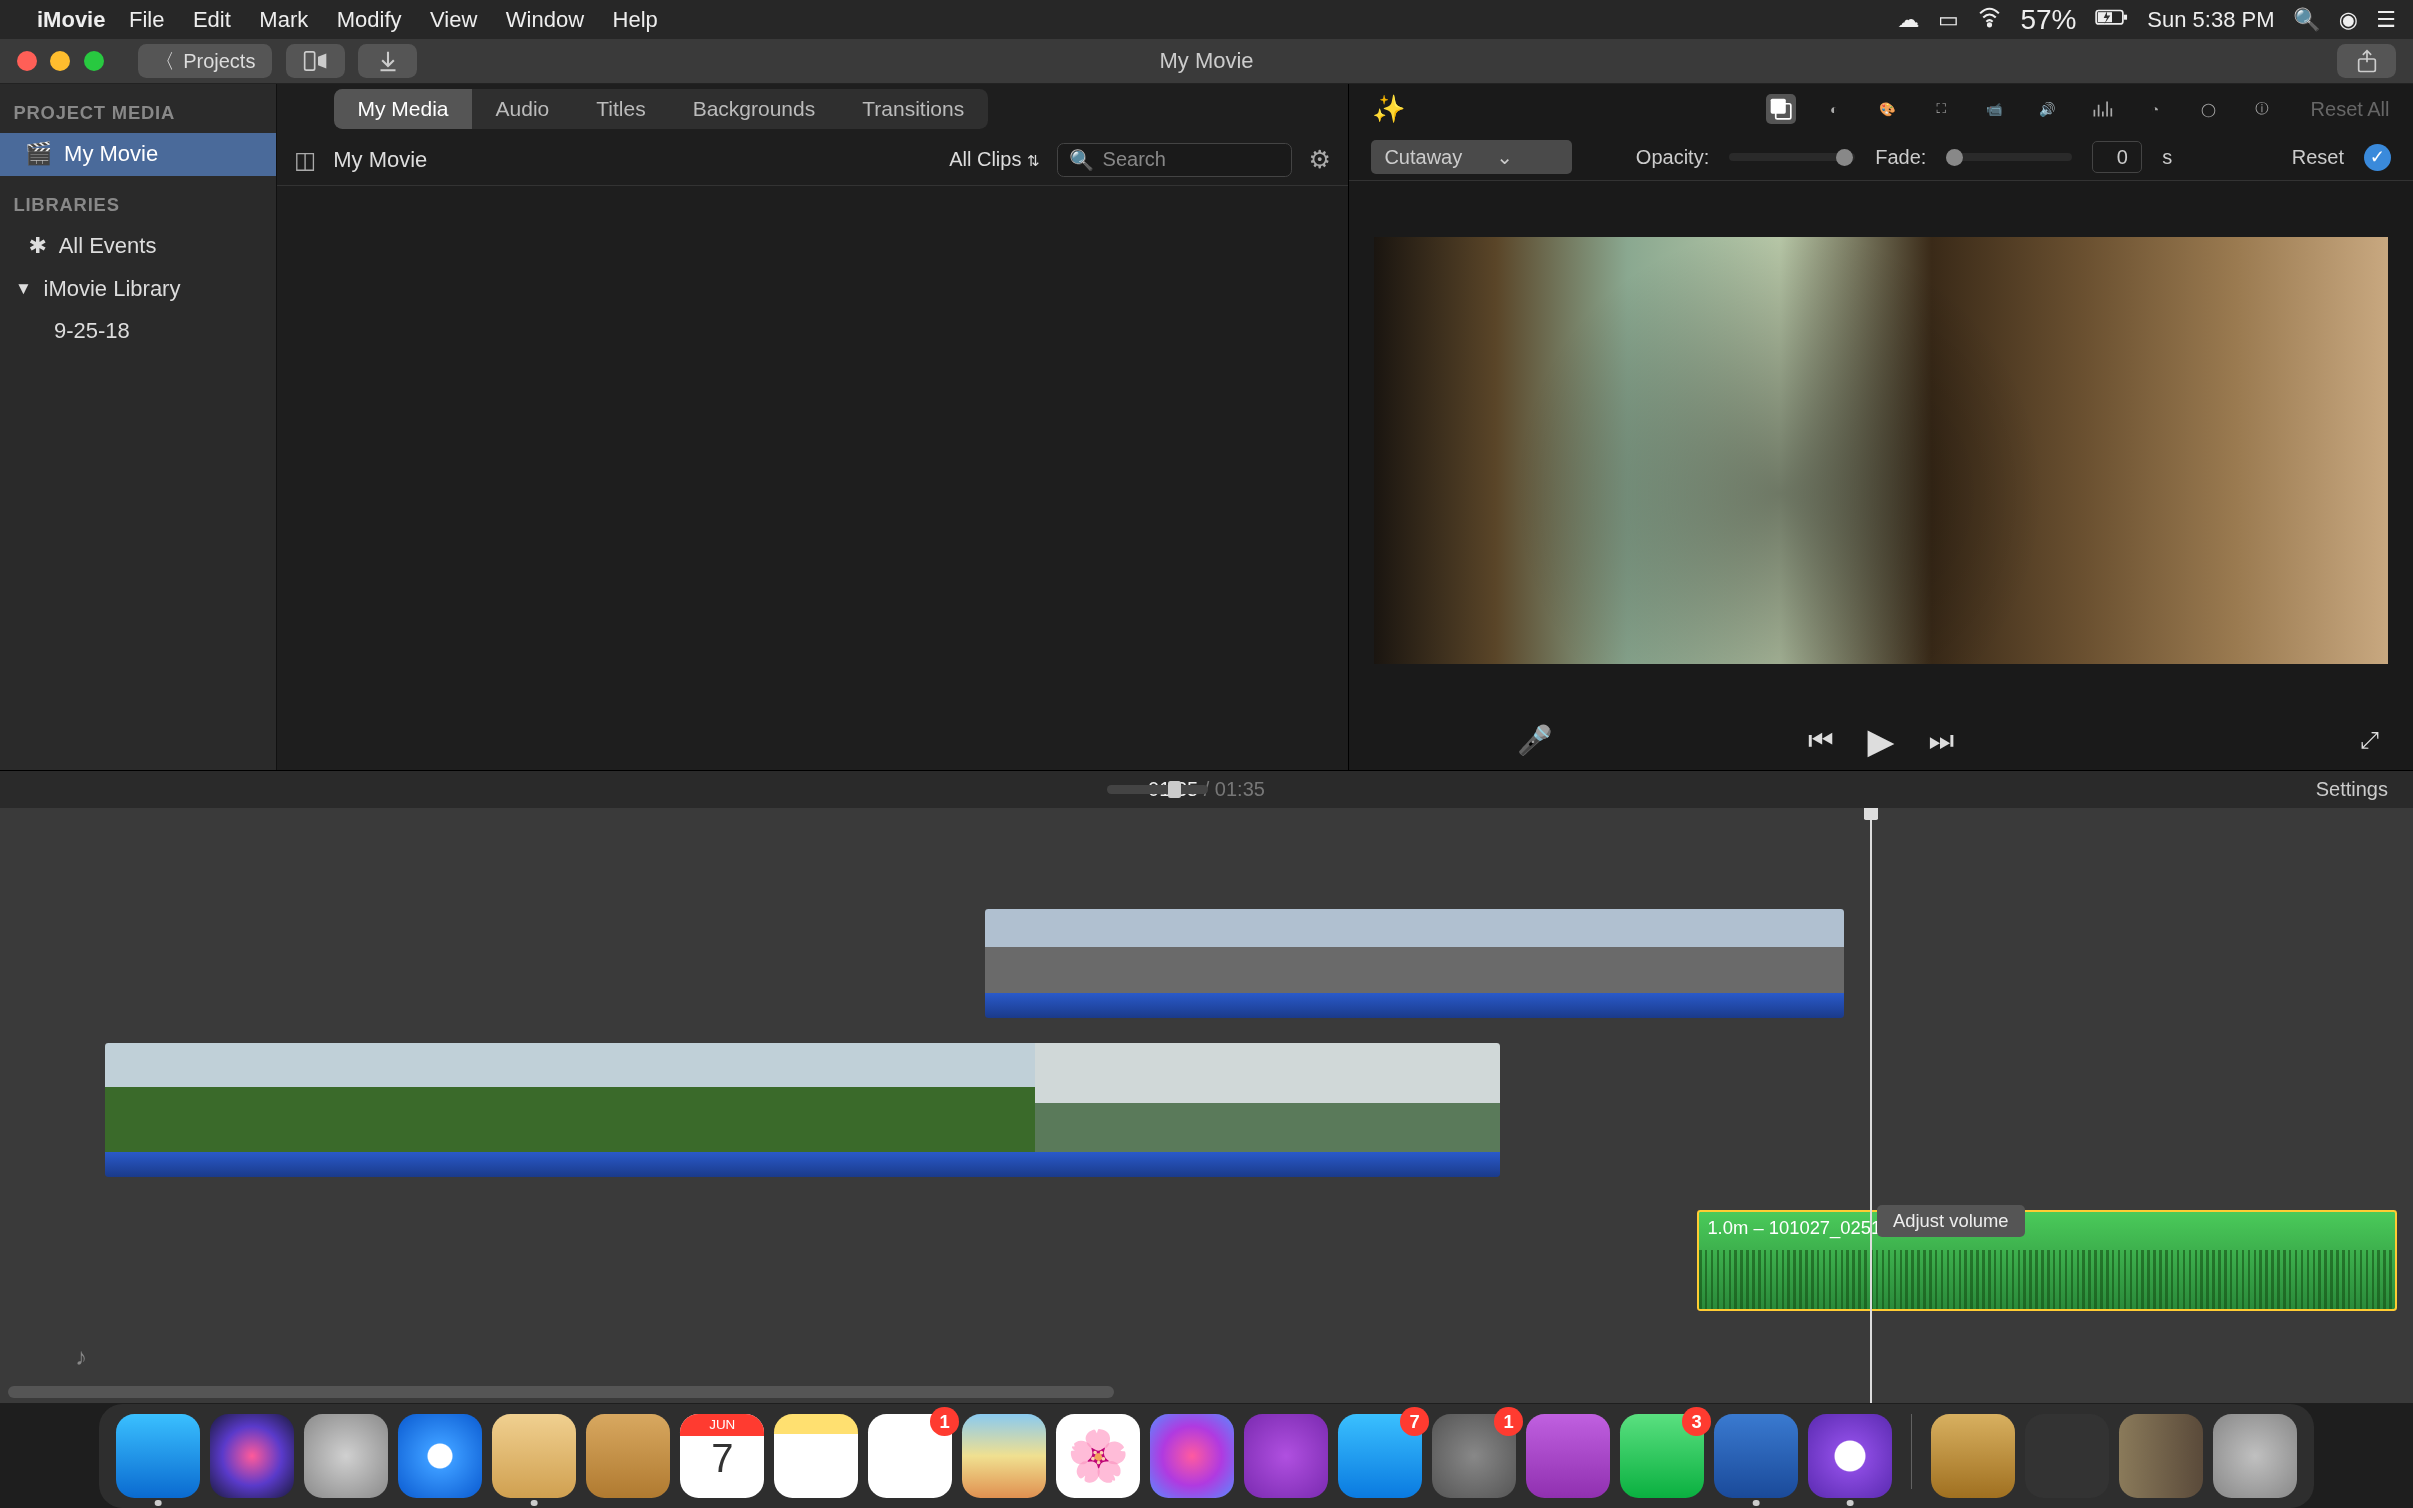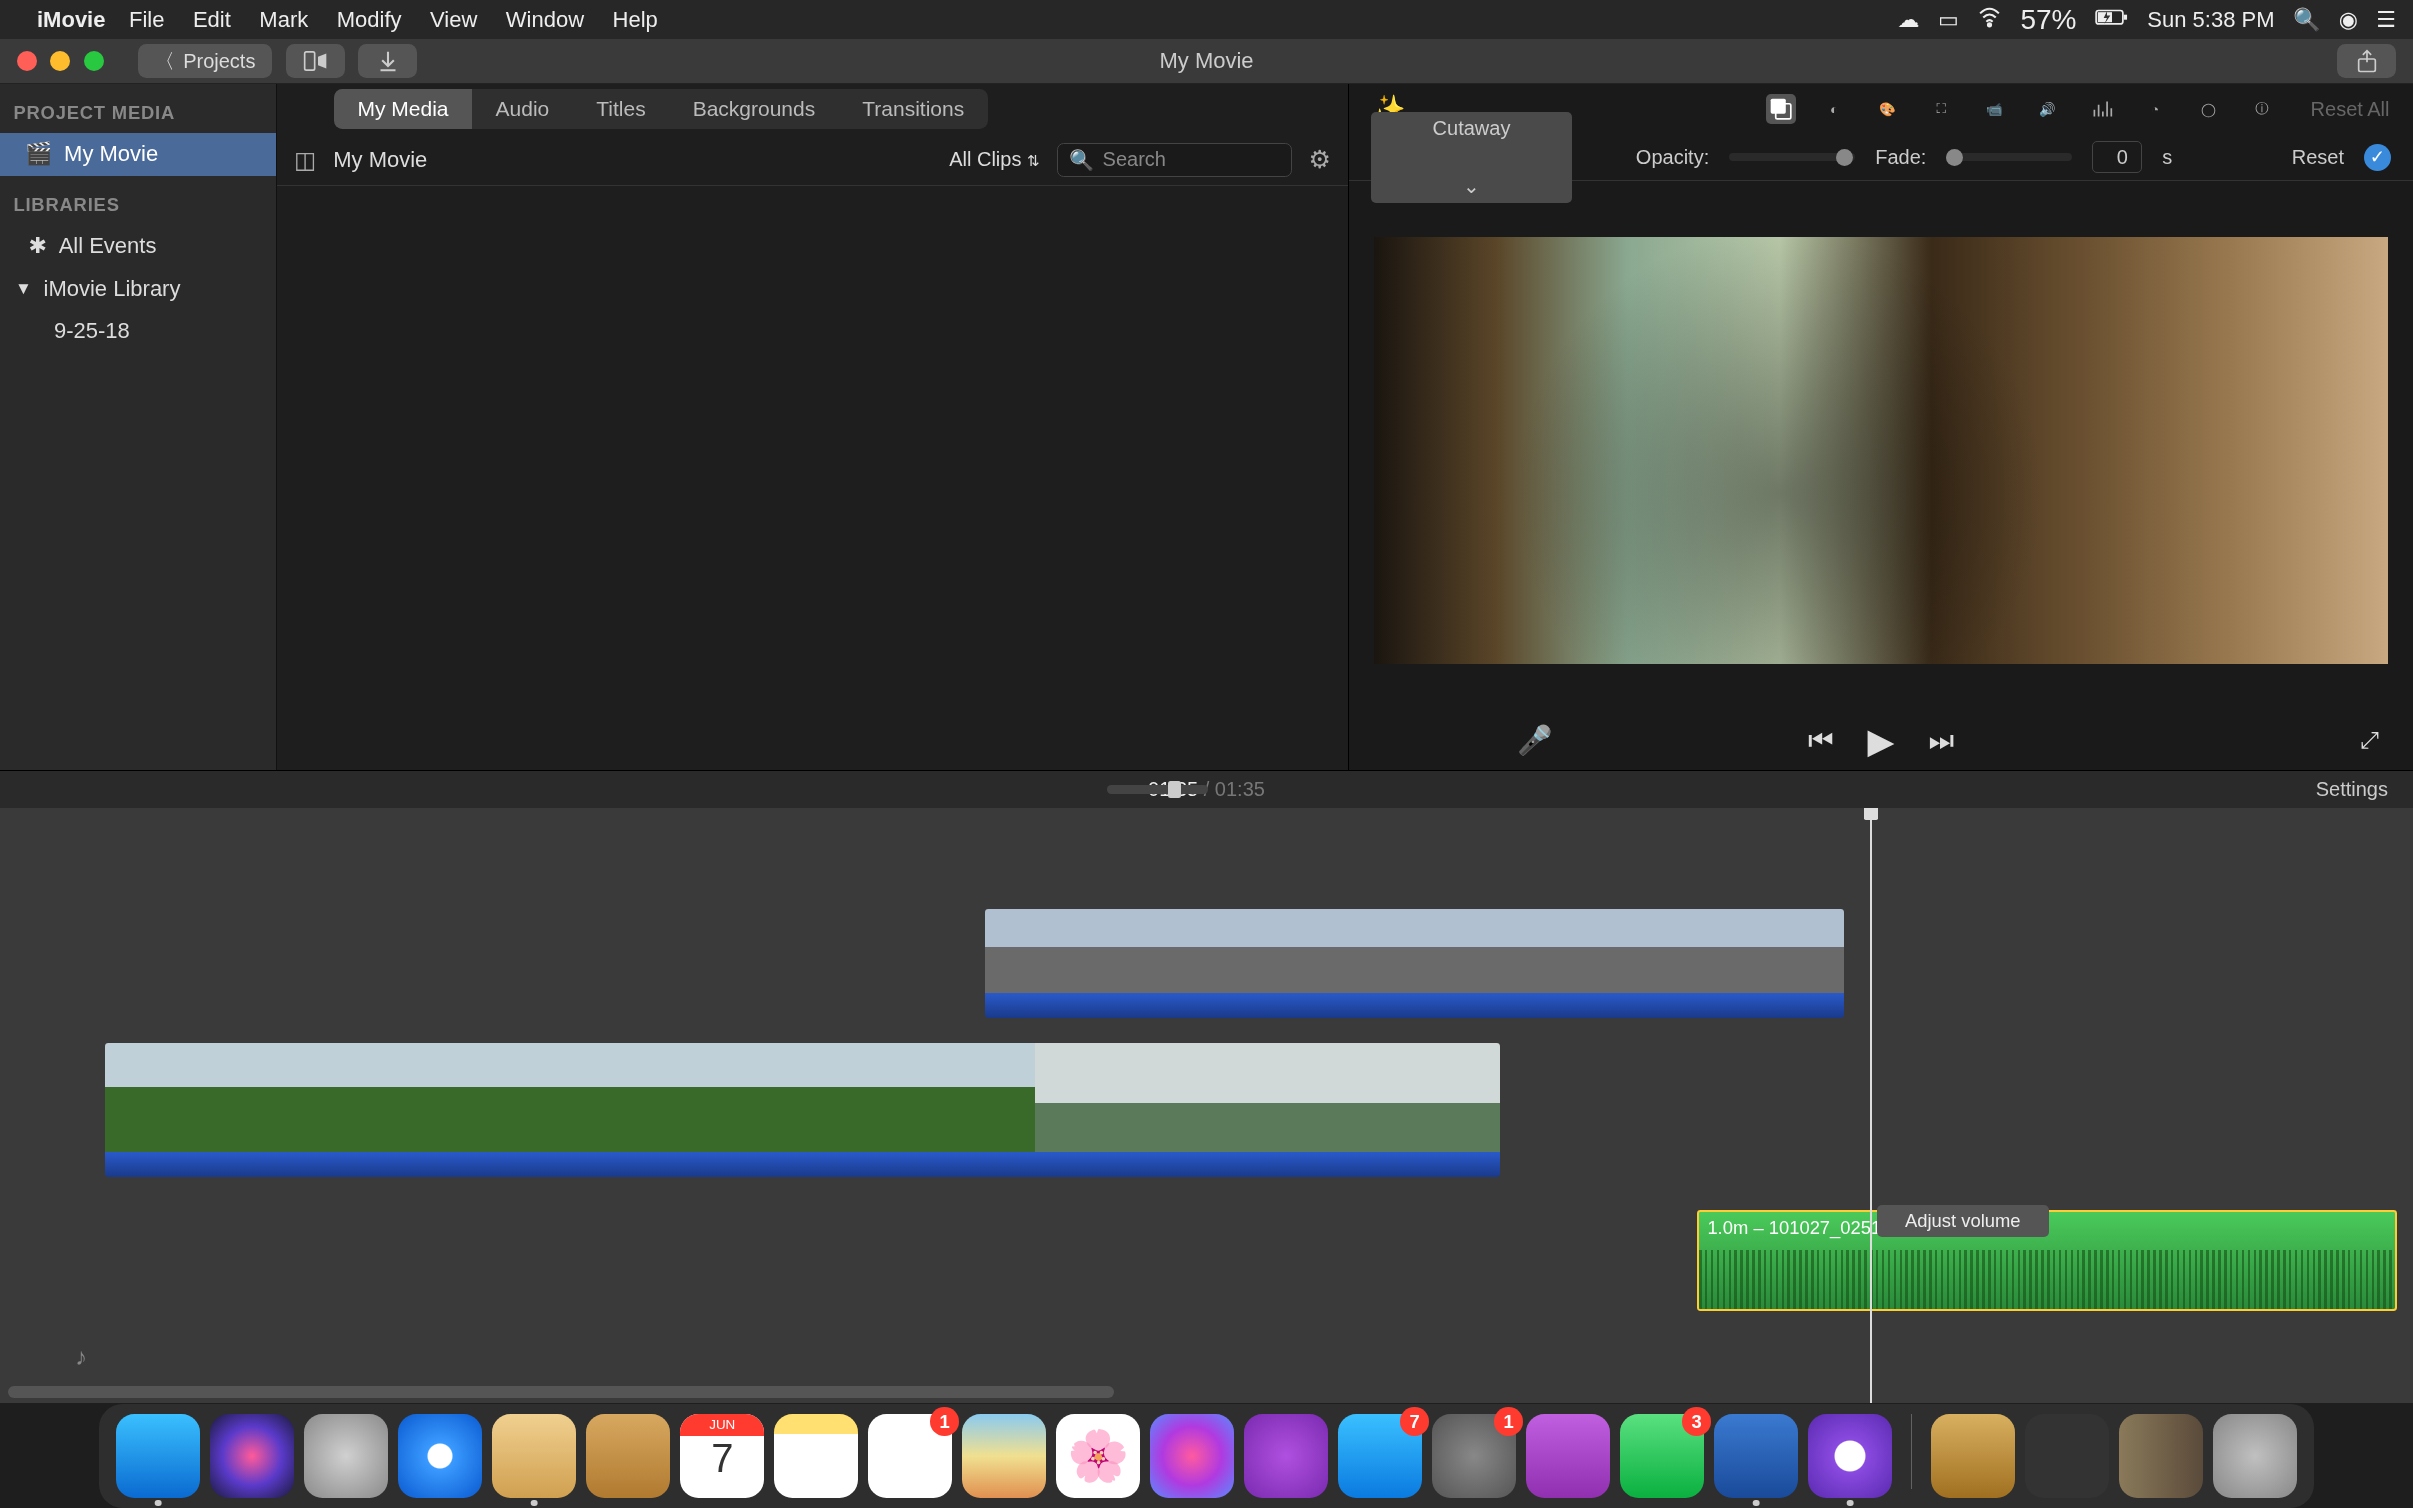"Cutaway" .dropdown { flex-direction: column -> none }
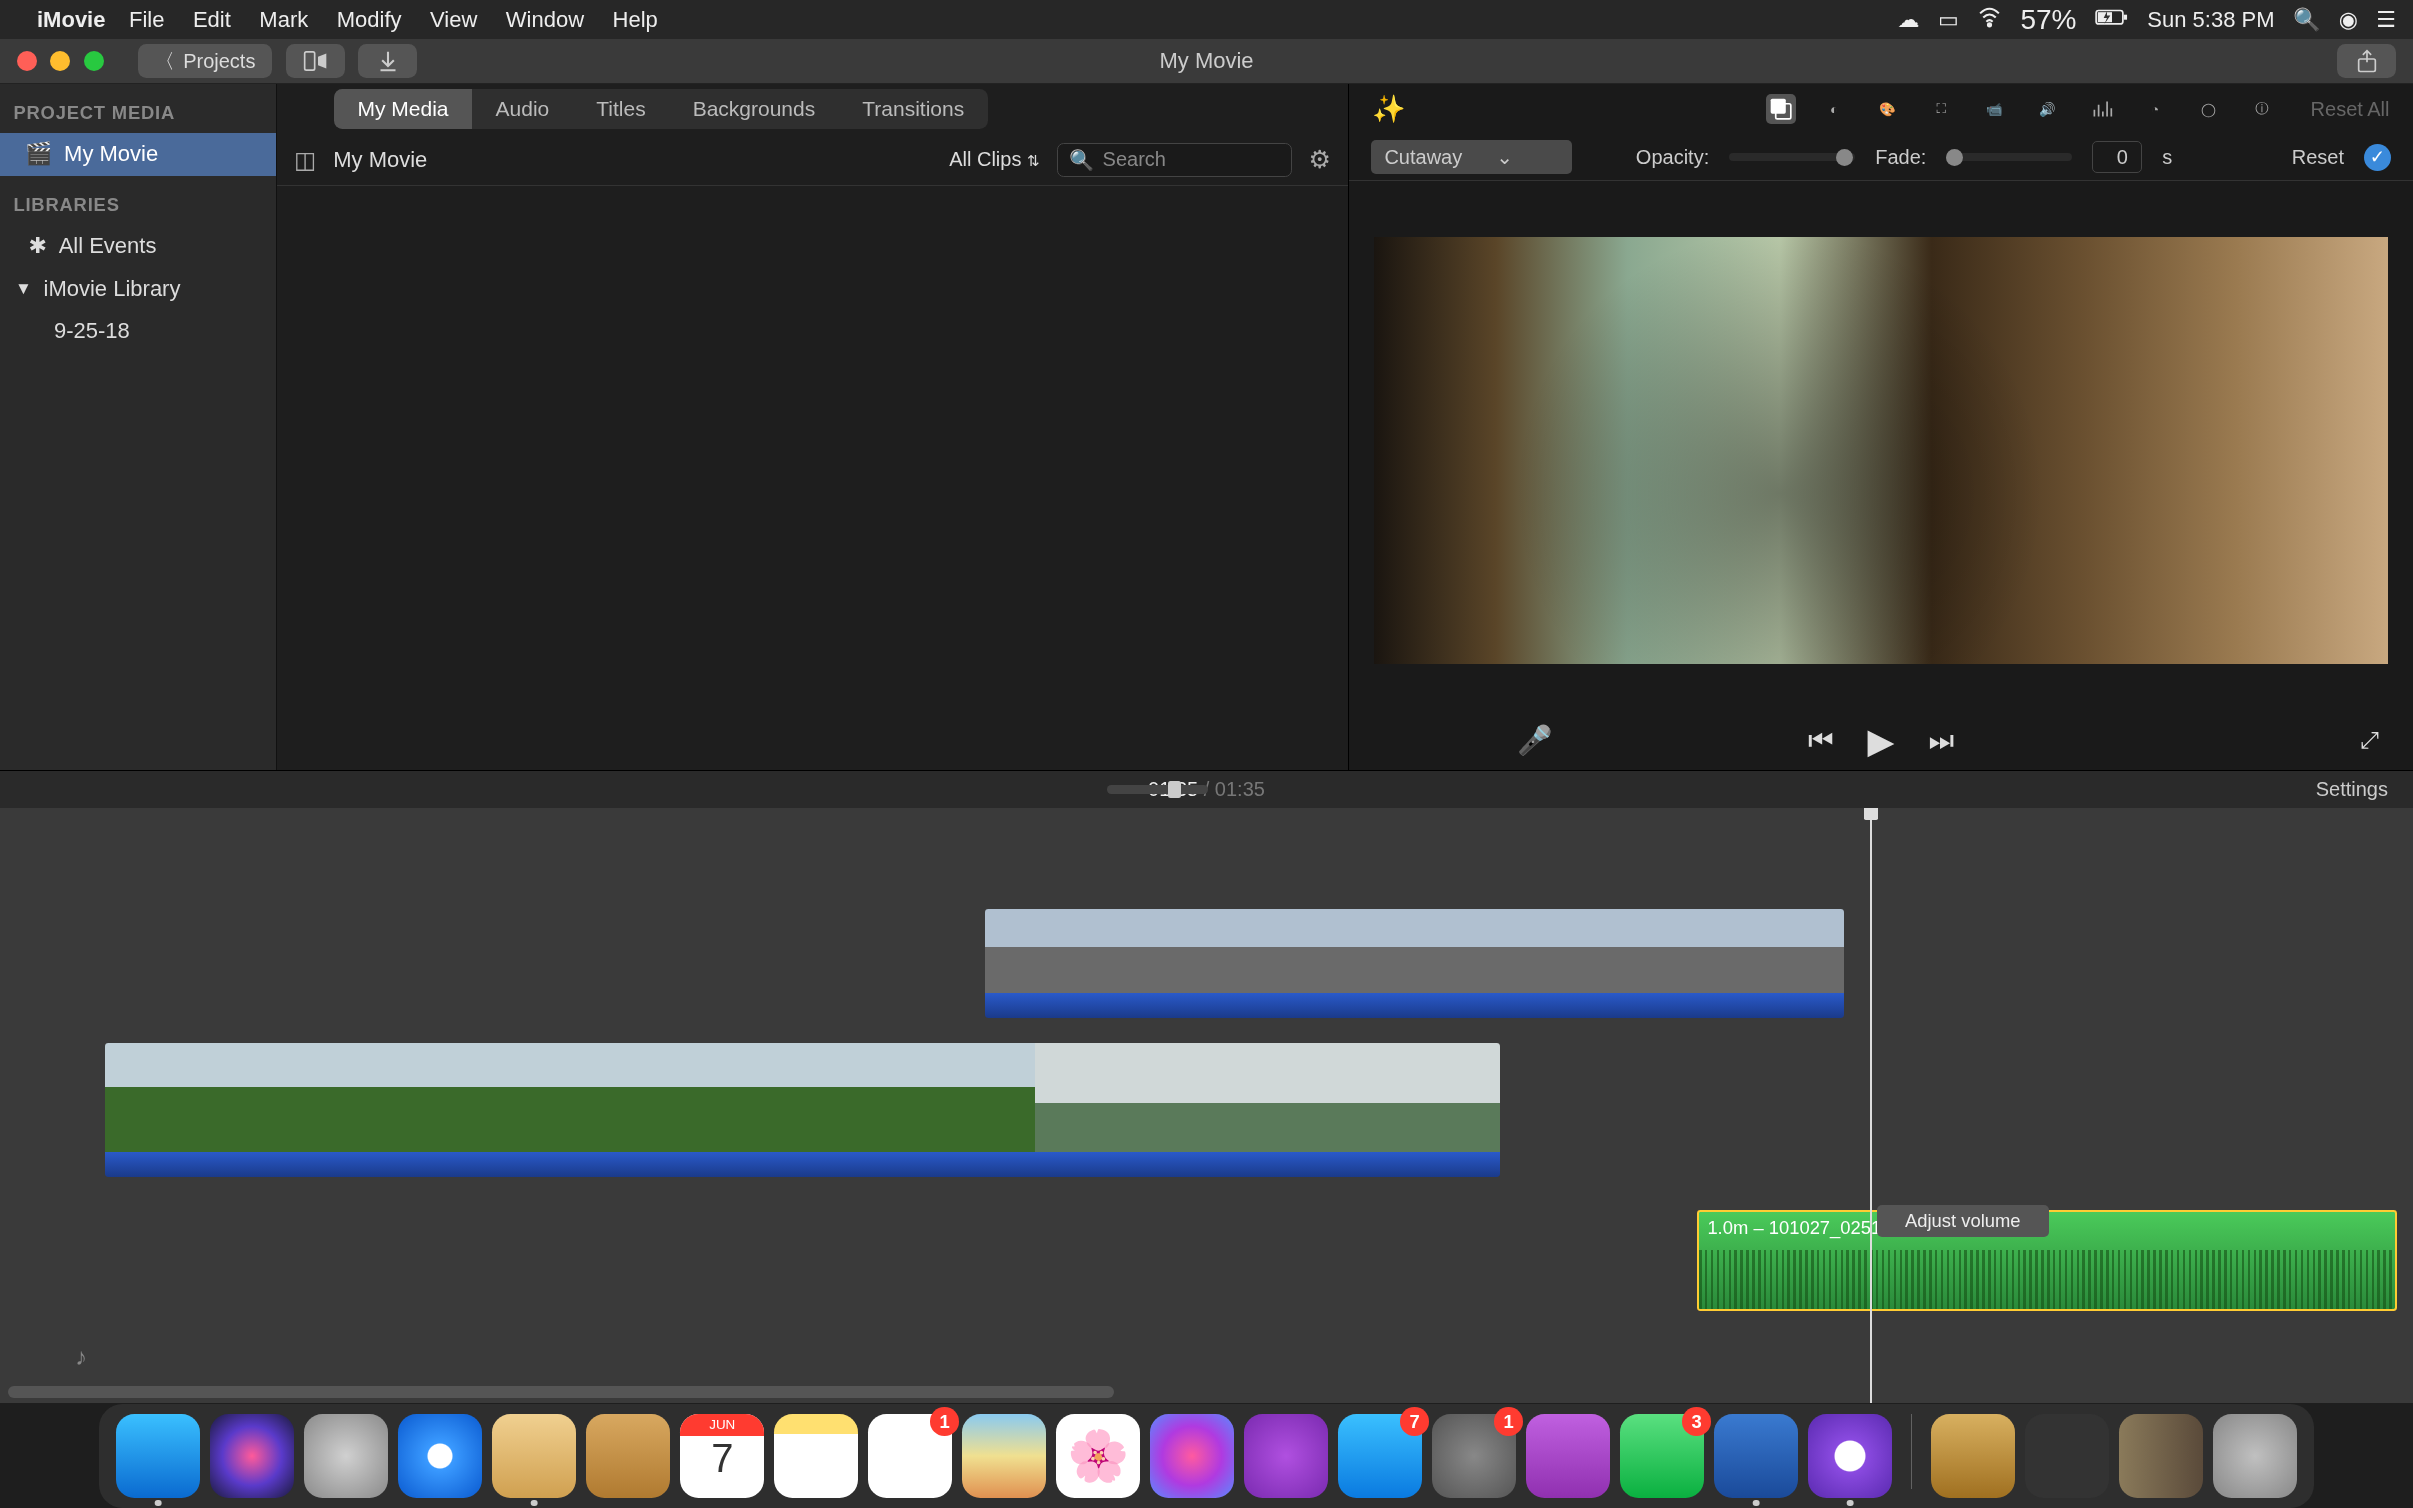"Adjust volume" .tooltip { padding: 5px 28px -> 5px 16px }
